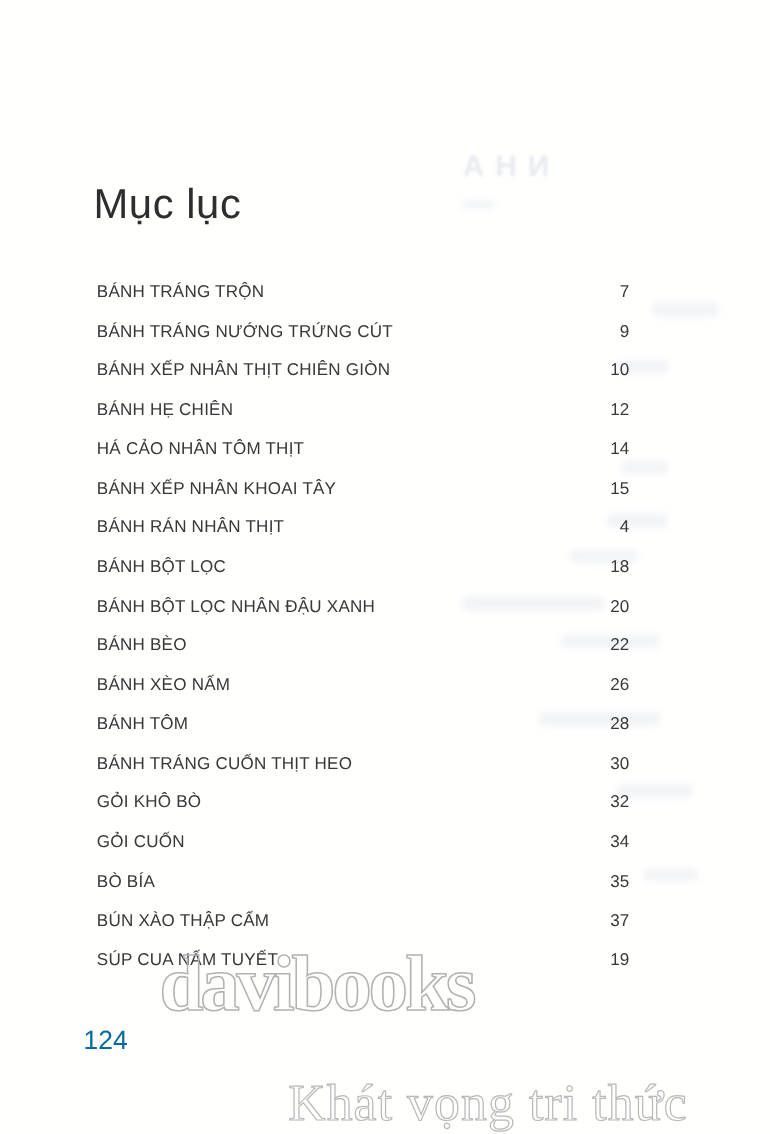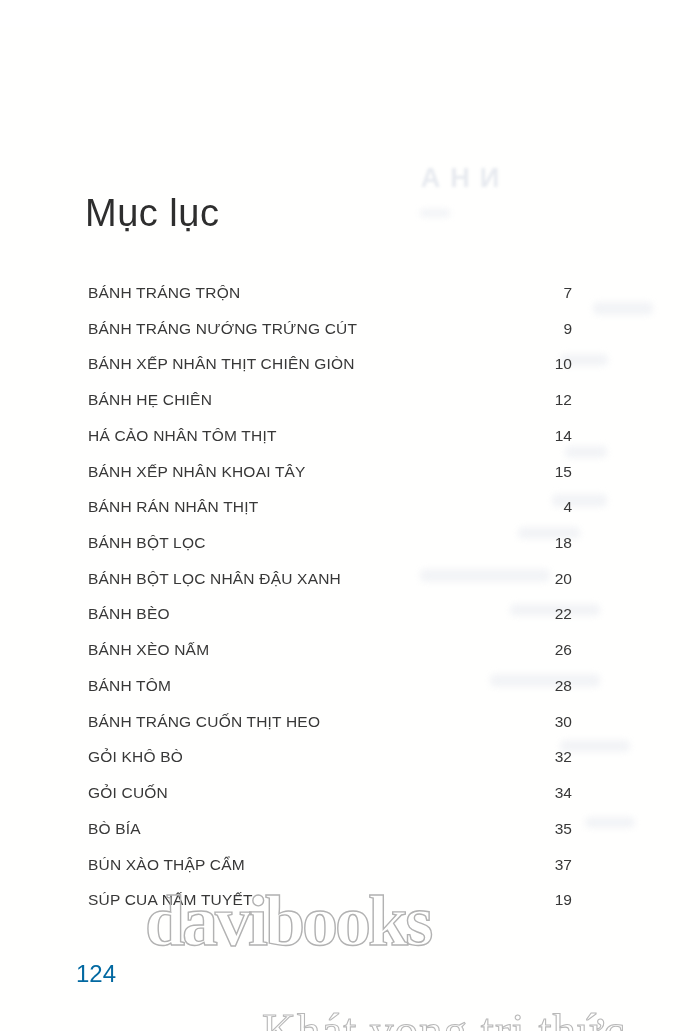"Mục lục" .page { margin-top: 27px -> none }
